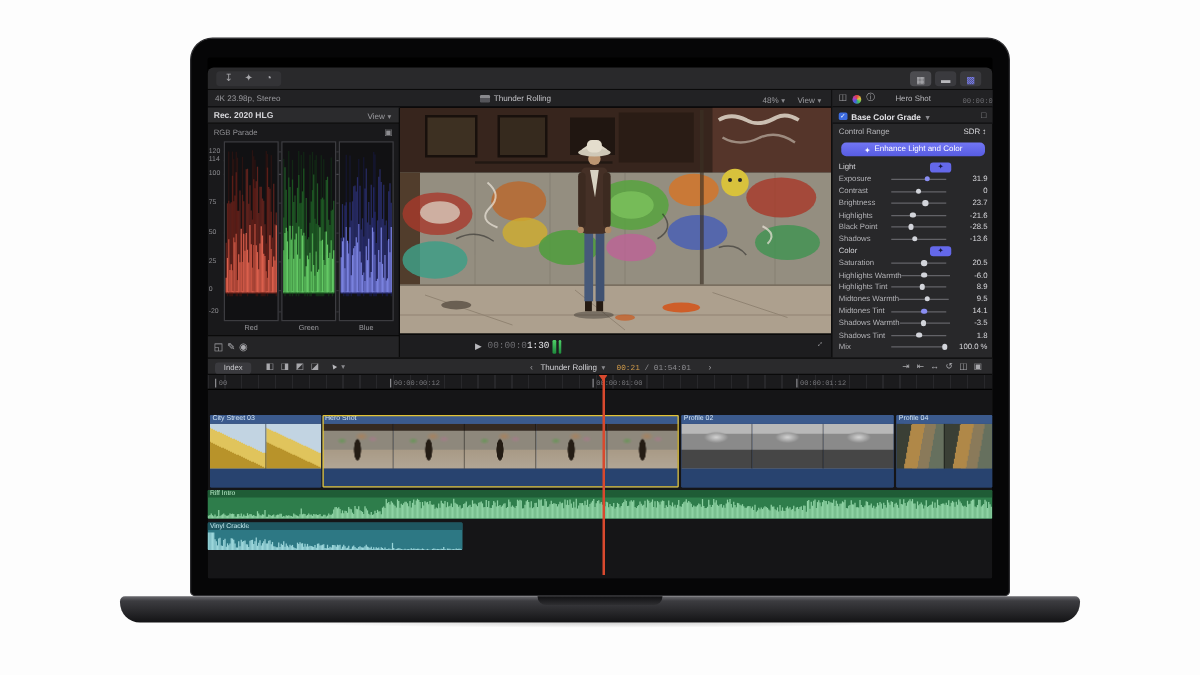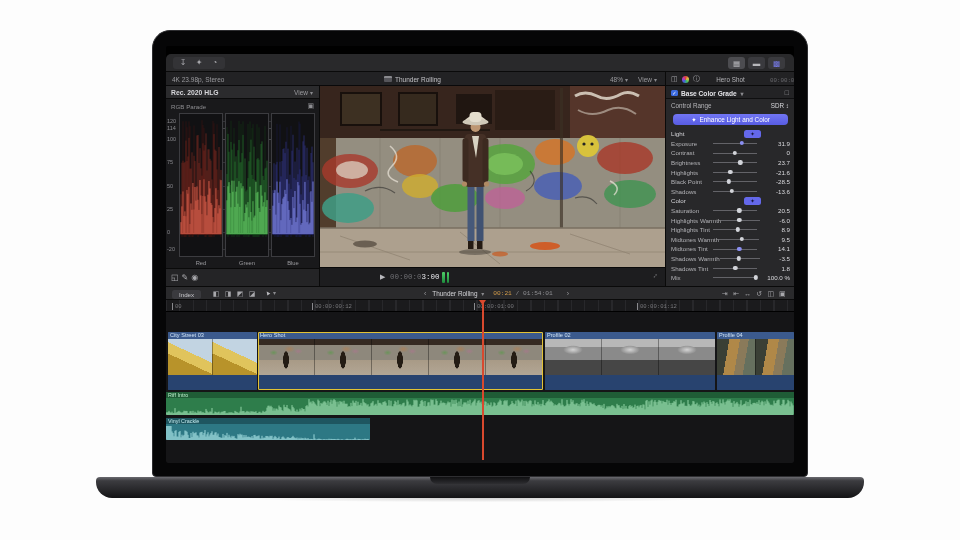"3:00" span.bri { text: 3:00 -> 1:30 }
